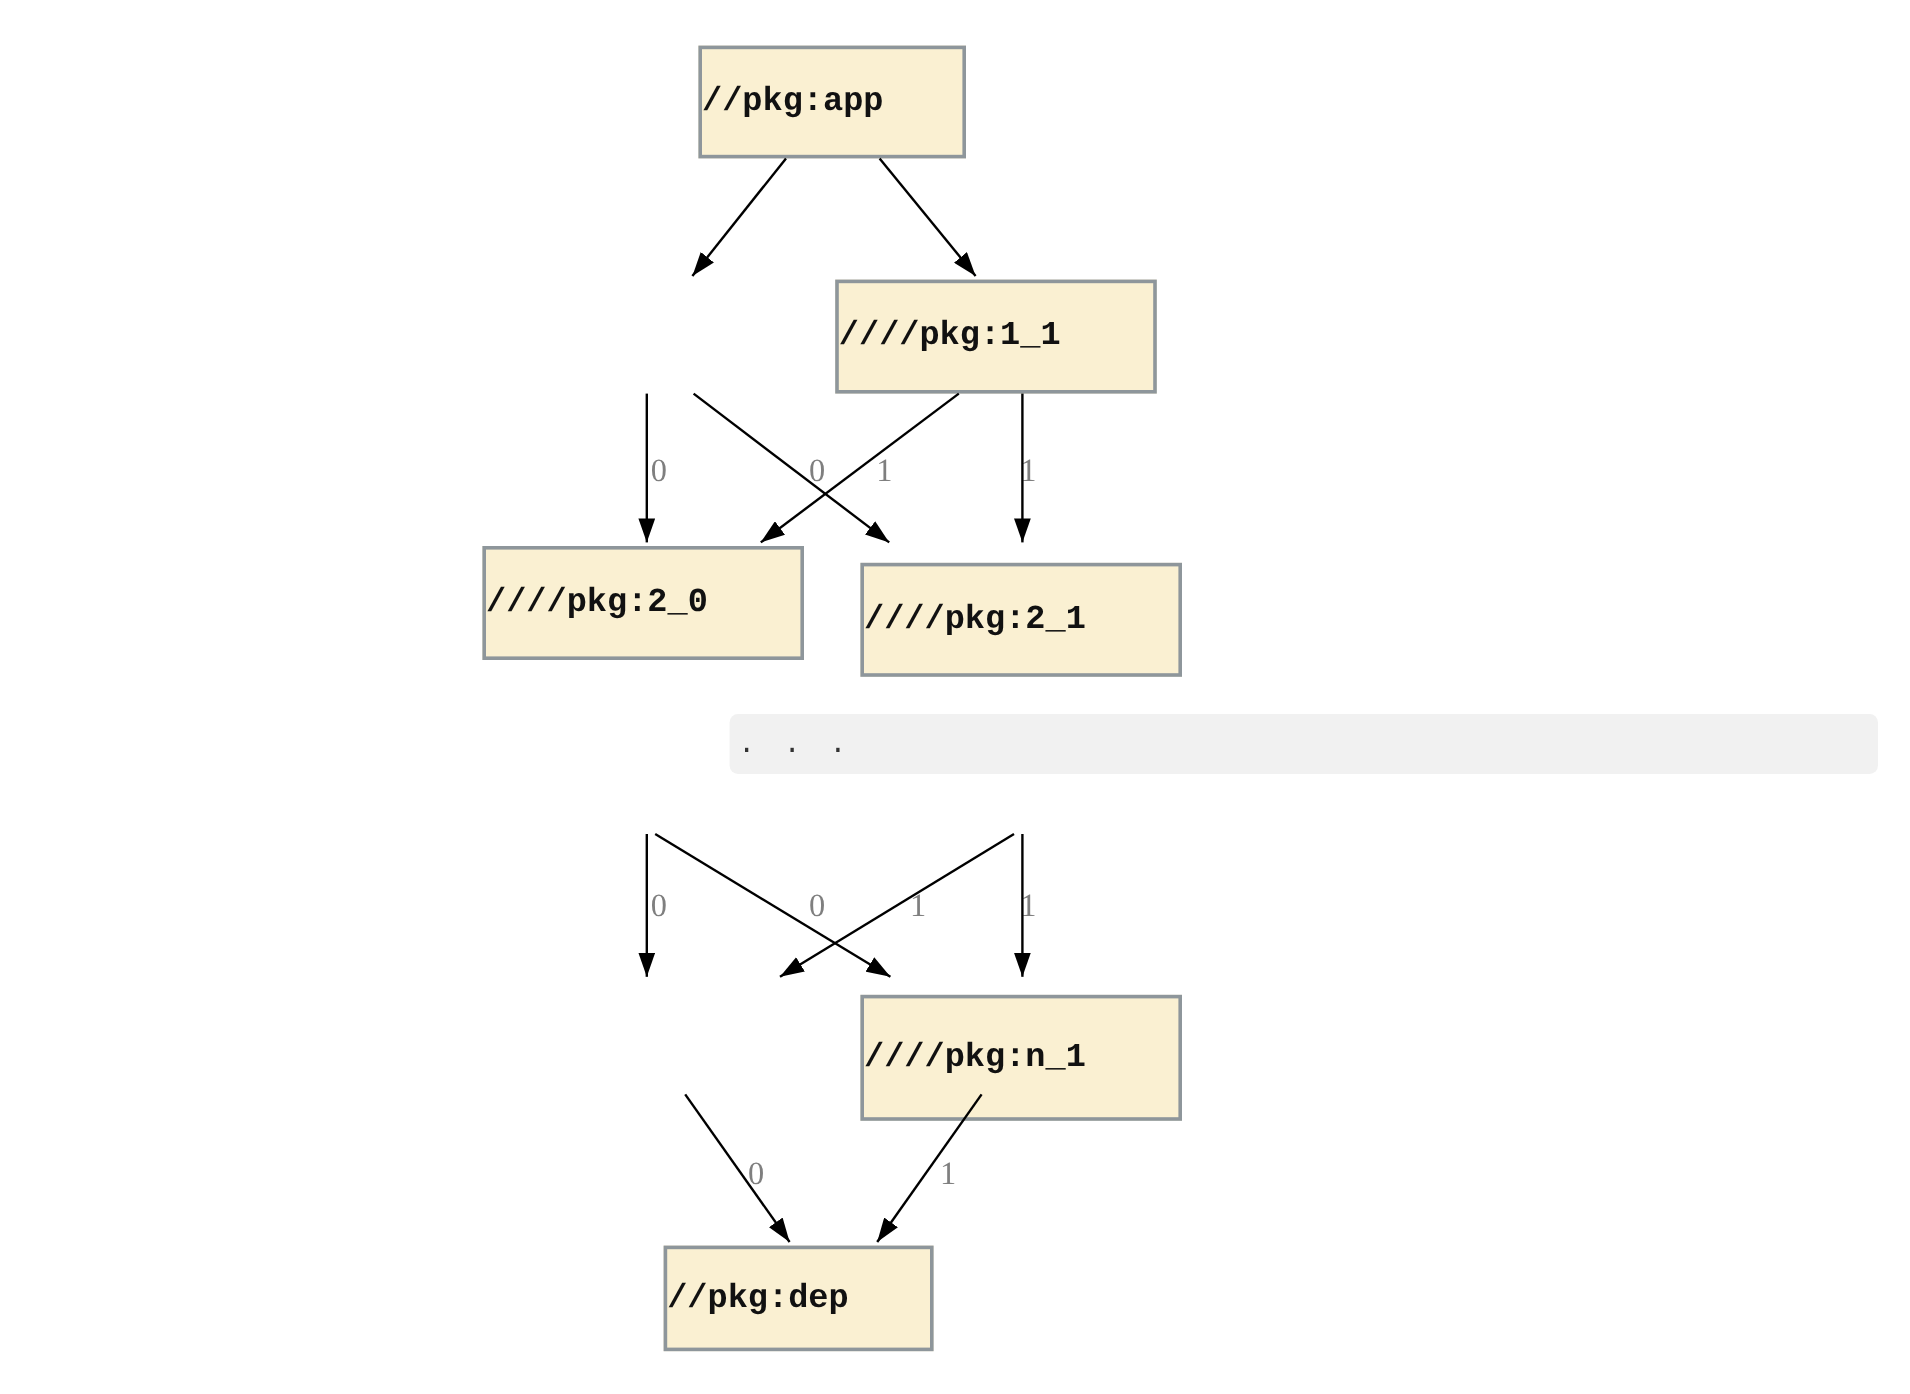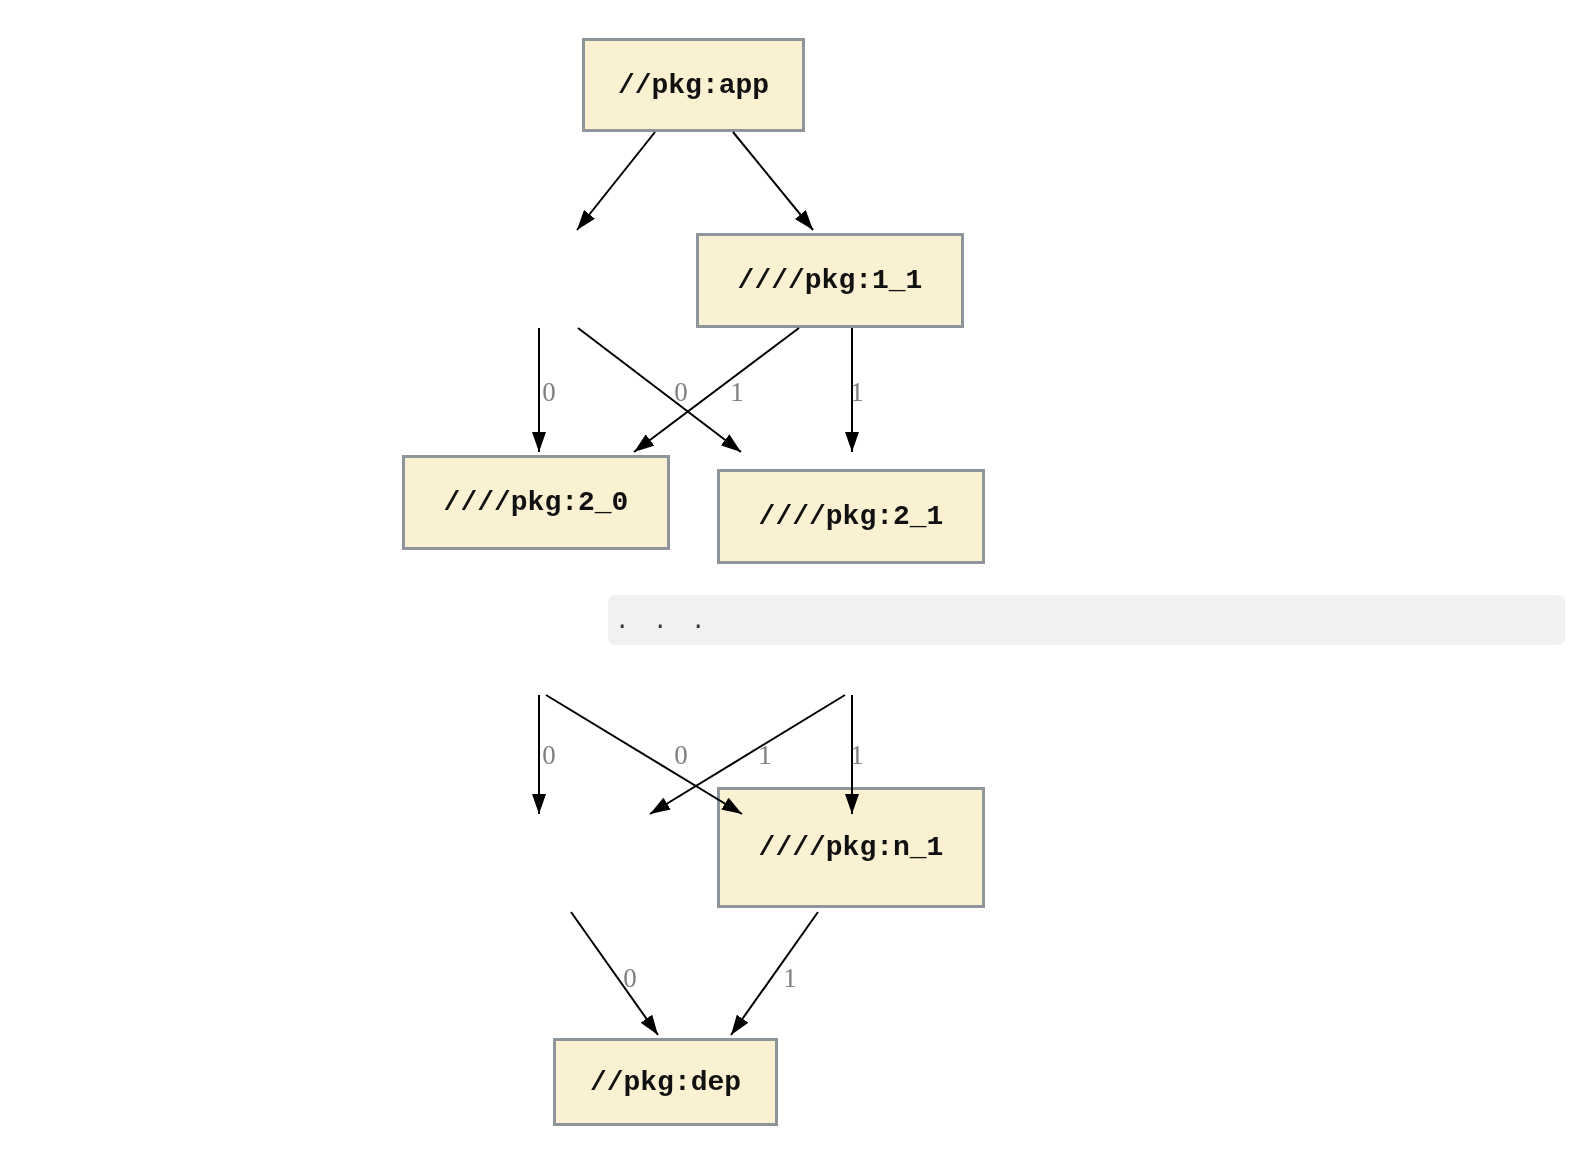"//pkg:app" .node { justify-content: center -> flex-start }
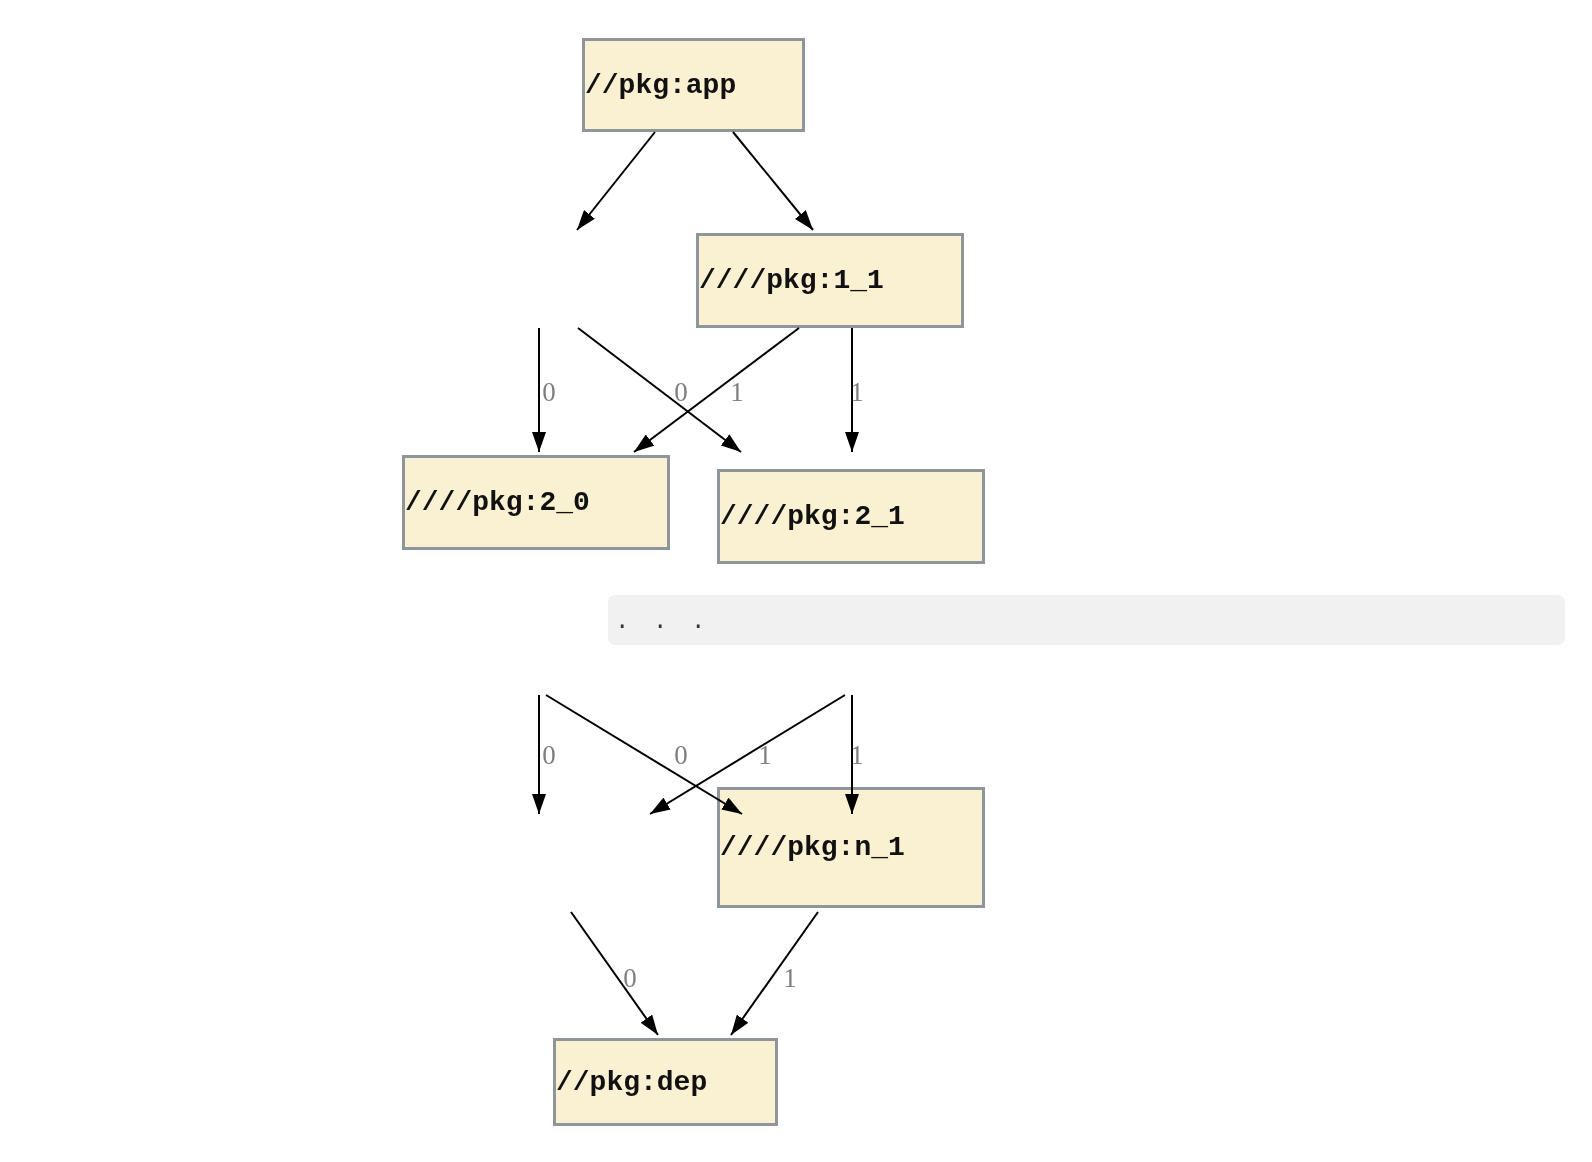"////pkg:n_1" div.node { height: 121px -> 105px; top: 787px -> 829px }
